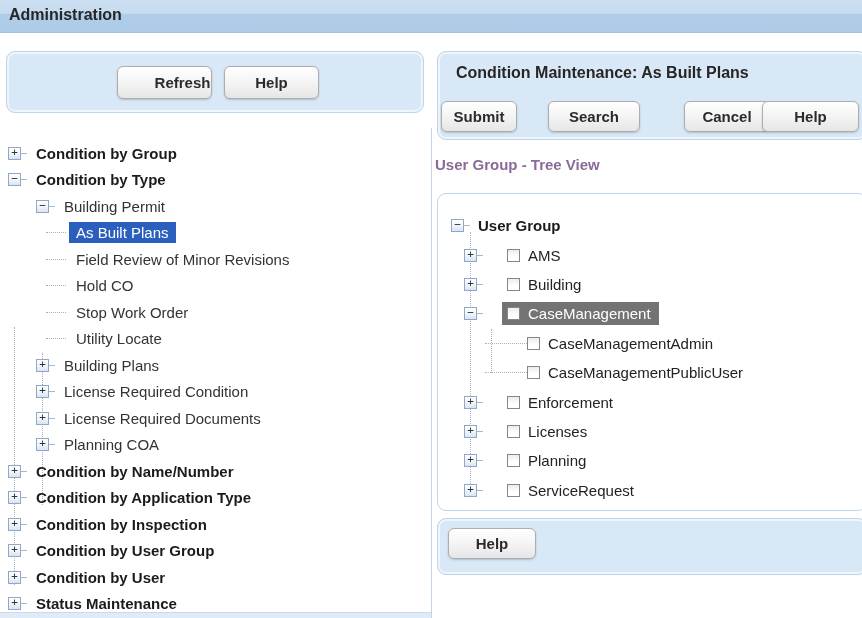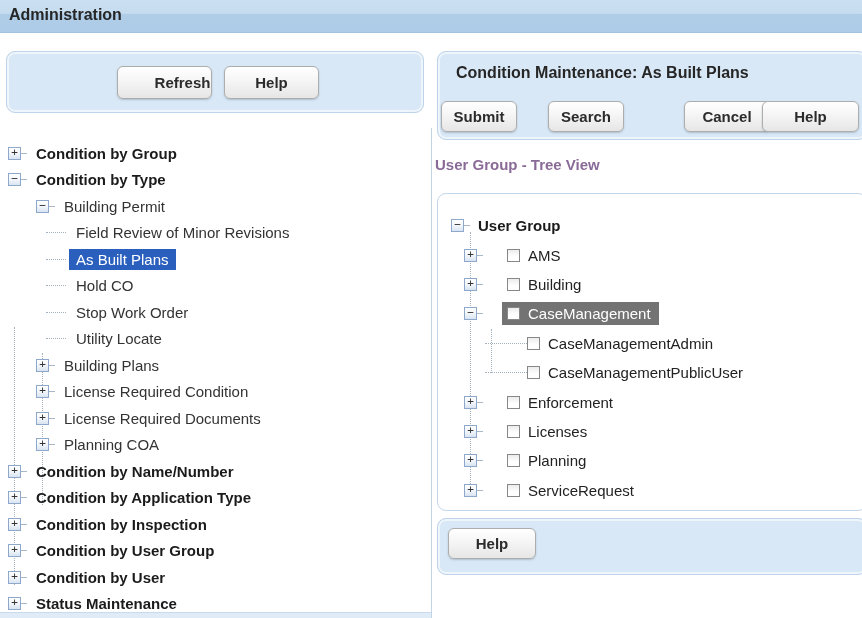"Search" div.btn { width: 76px -> 92px }
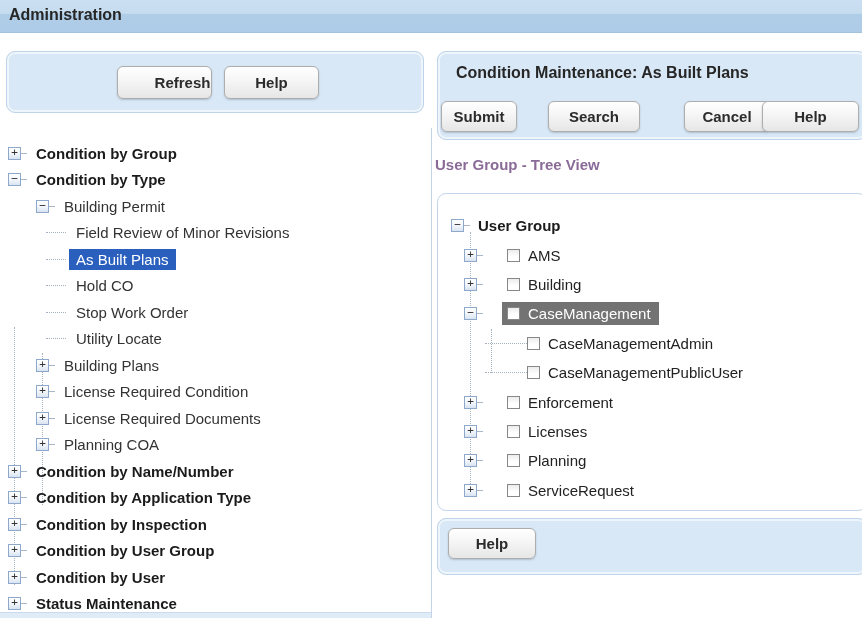"Field Review of Minor Revisions" div.trow { order: before "As Built Plans" -> after "As Built Plans" }
